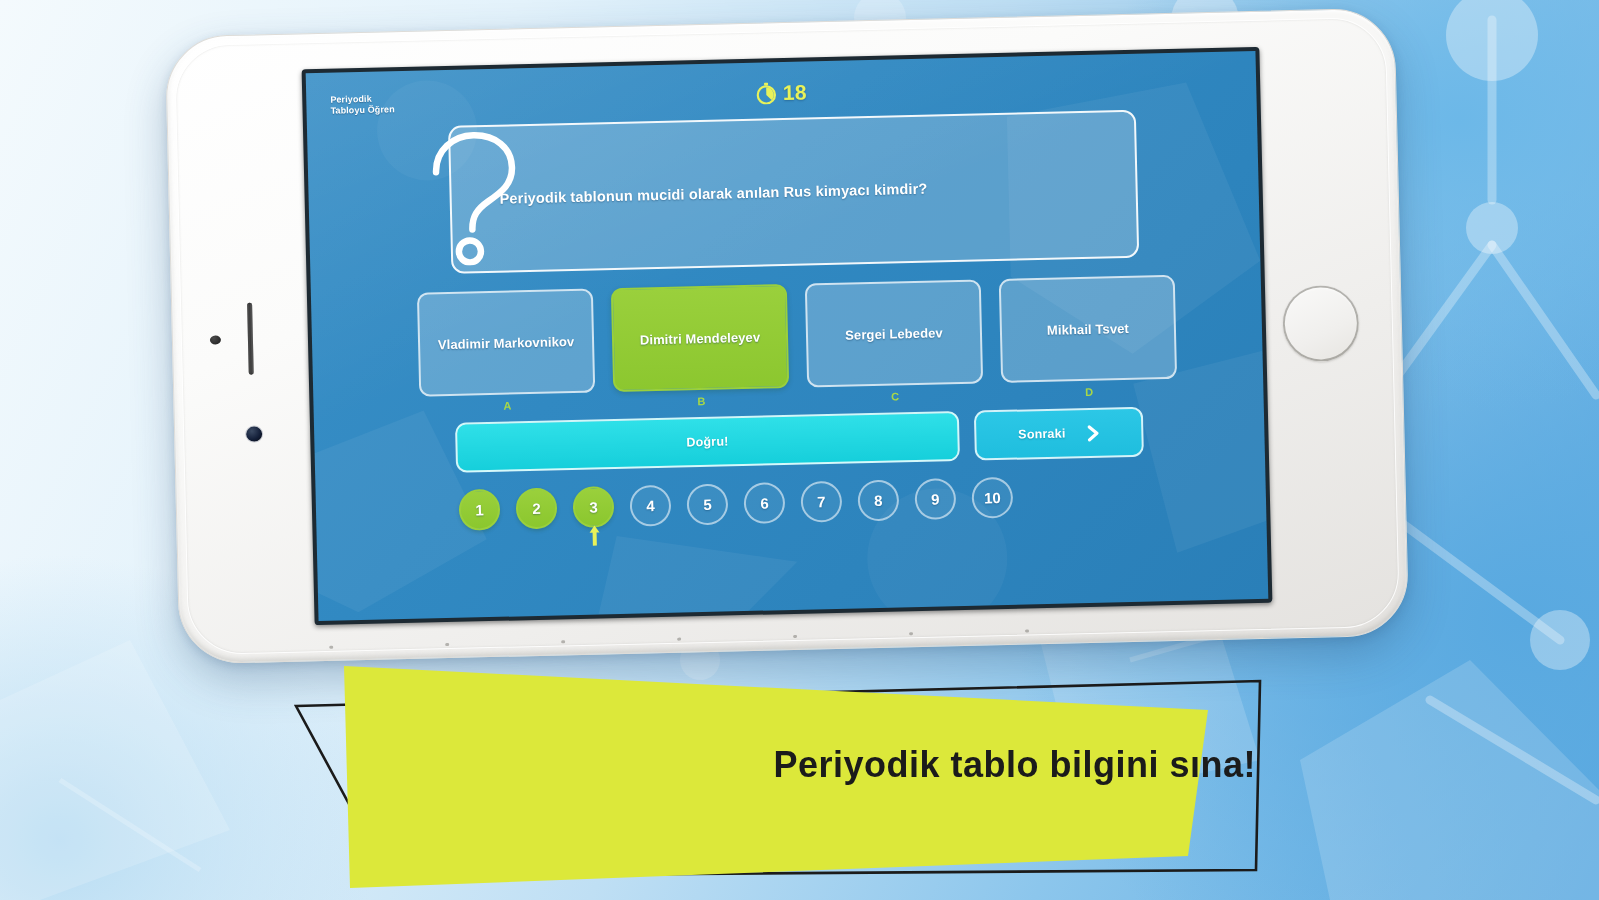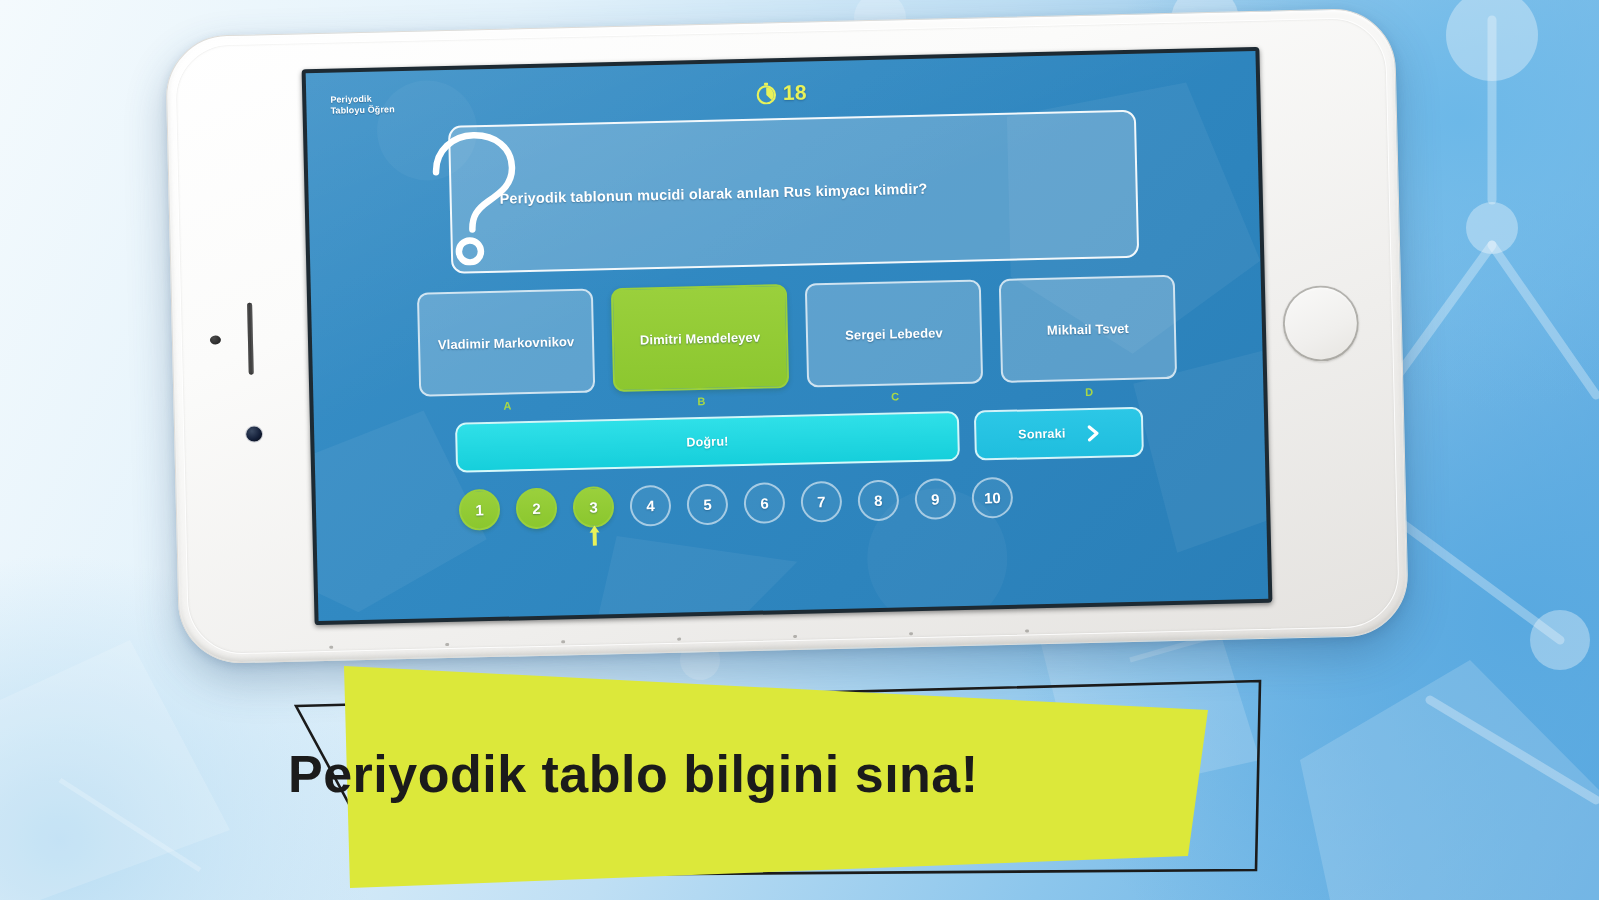"Periyodik tablo bilgini sına!" #caption-text { font-size: 52px -> 36px; right: 0 -> 12px; text-align: left -> right }
